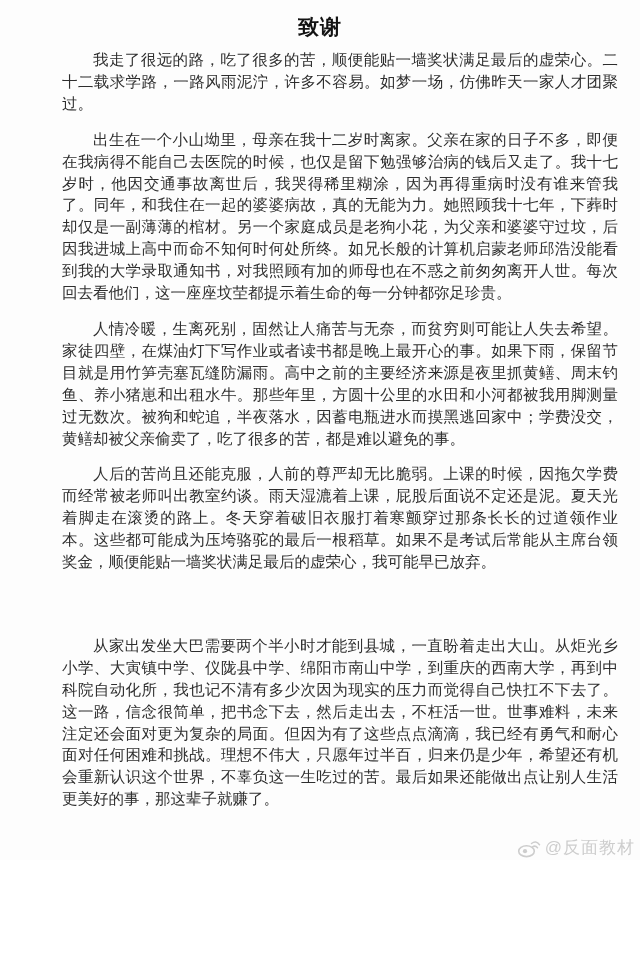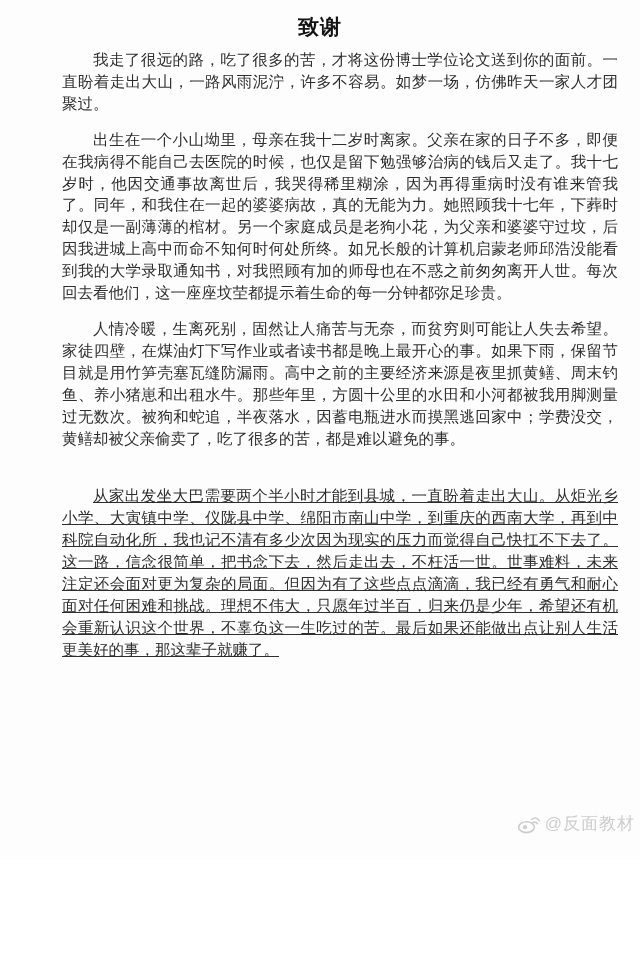"我走了很远的路，吃了很多的苦，才将这份博士学位论文送到你的面前。一直盼着走出大山" p { text: 才将这份博士学位论文送到你的面前。一直盼着走出大山 -> 顺便能贴一墙奖状满足最后的虚荣心。二十二载求学路 }
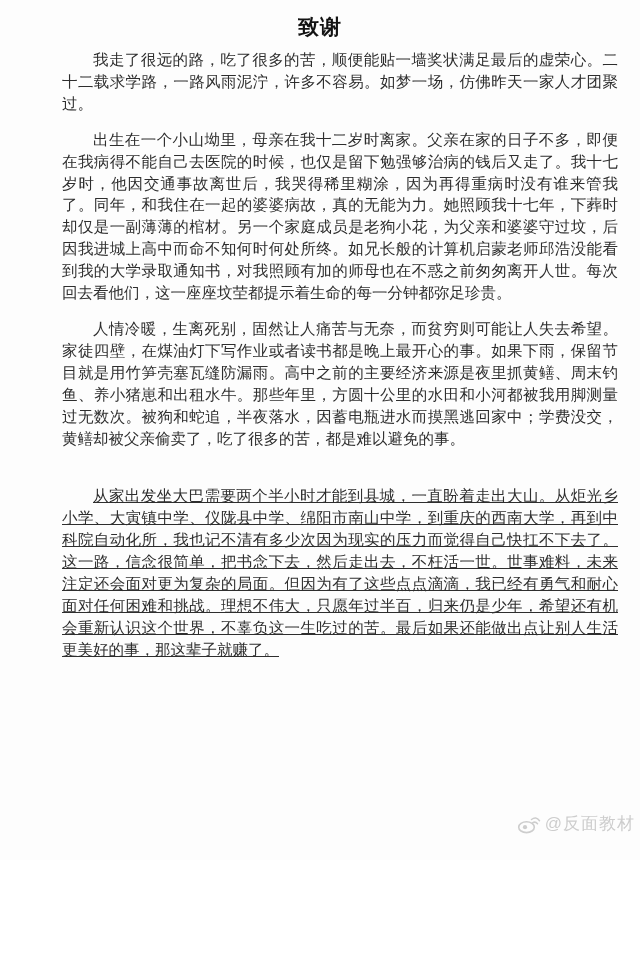"人后的苦尚且还能克服，人前的尊严却无比脆弱。上课的时候，因拖欠学费而经常被老师叫" p { html: none -> <p>人后的苦尚且还能克服，人前的尊严却无比脆弱。上课的时候，因拖欠学费而经常被老师叫出教室约谈。雨天湿漉着上课，屁股后面说不定还是泥。夏天光着脚走在滚烫的路上。冬天穿着破旧衣服打着寒颤穿过那条长长的过道领作业本。这些都可能成为压垮骆驼的最后一根稻草。如果不是考试后常能从主席台领奖金，顺便能贴一墙奖状满足最后的虚荣心，我可能早已放弃。</p> }
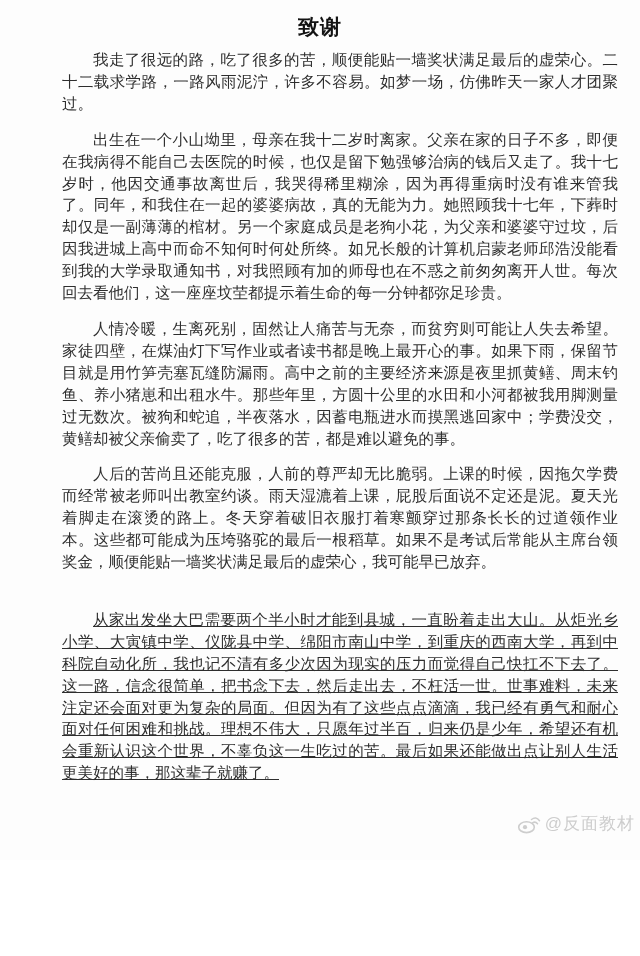"从家出发坐大巴需要两个半小时才能到县城，一直盼着走出大山。从炬光乡小学、大寅镇中" .doc-body p.page-break { margin-top: 36px -> 62px; text-decoration: underline -> none }
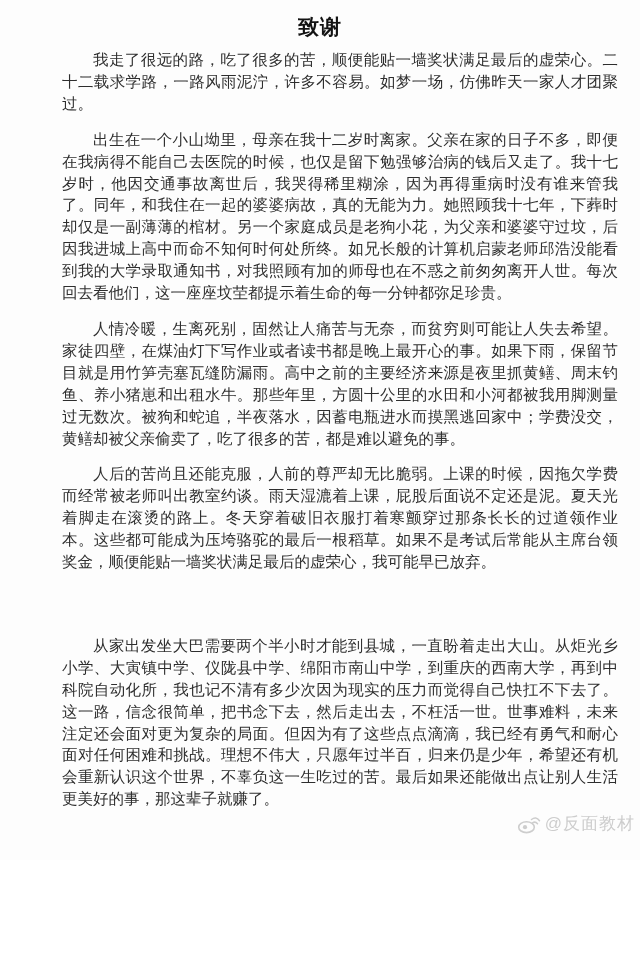"@反面教材" .watermark { bottom: 25px -> 1px }
